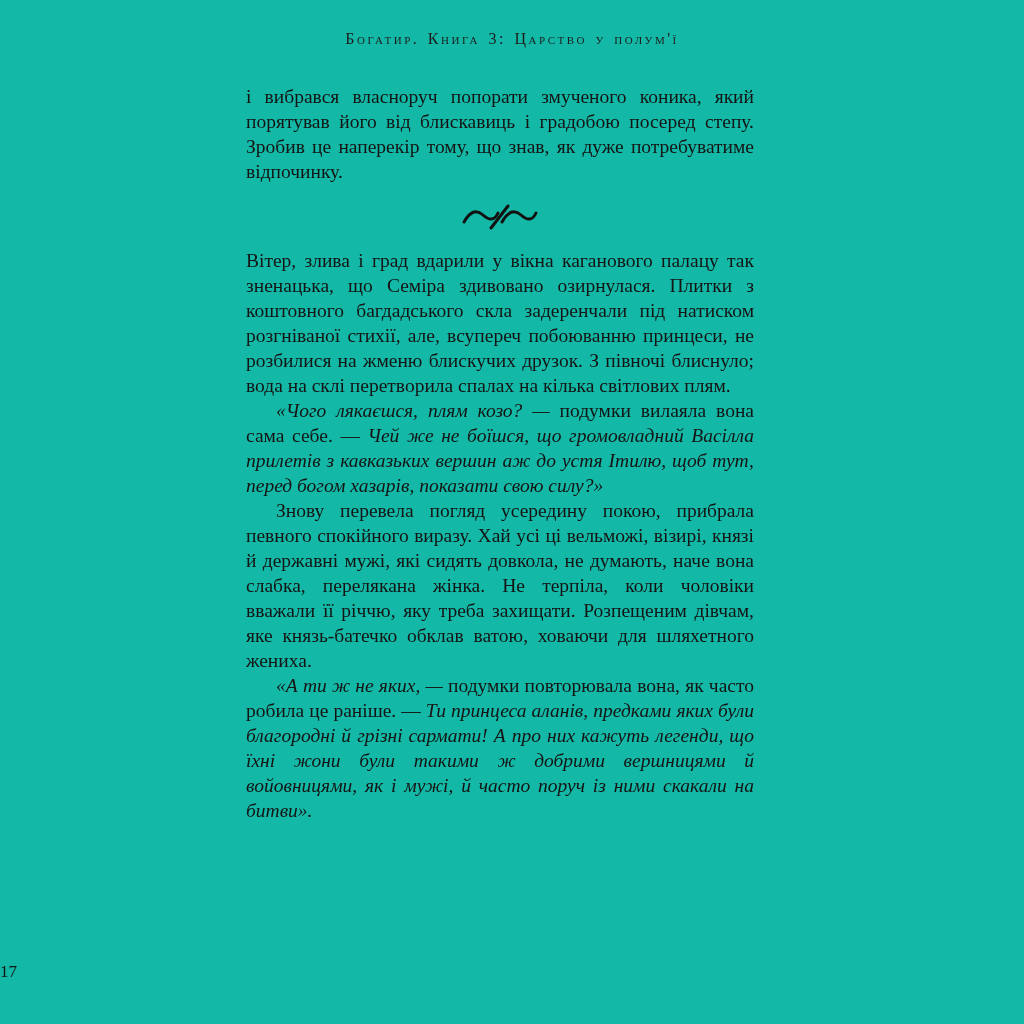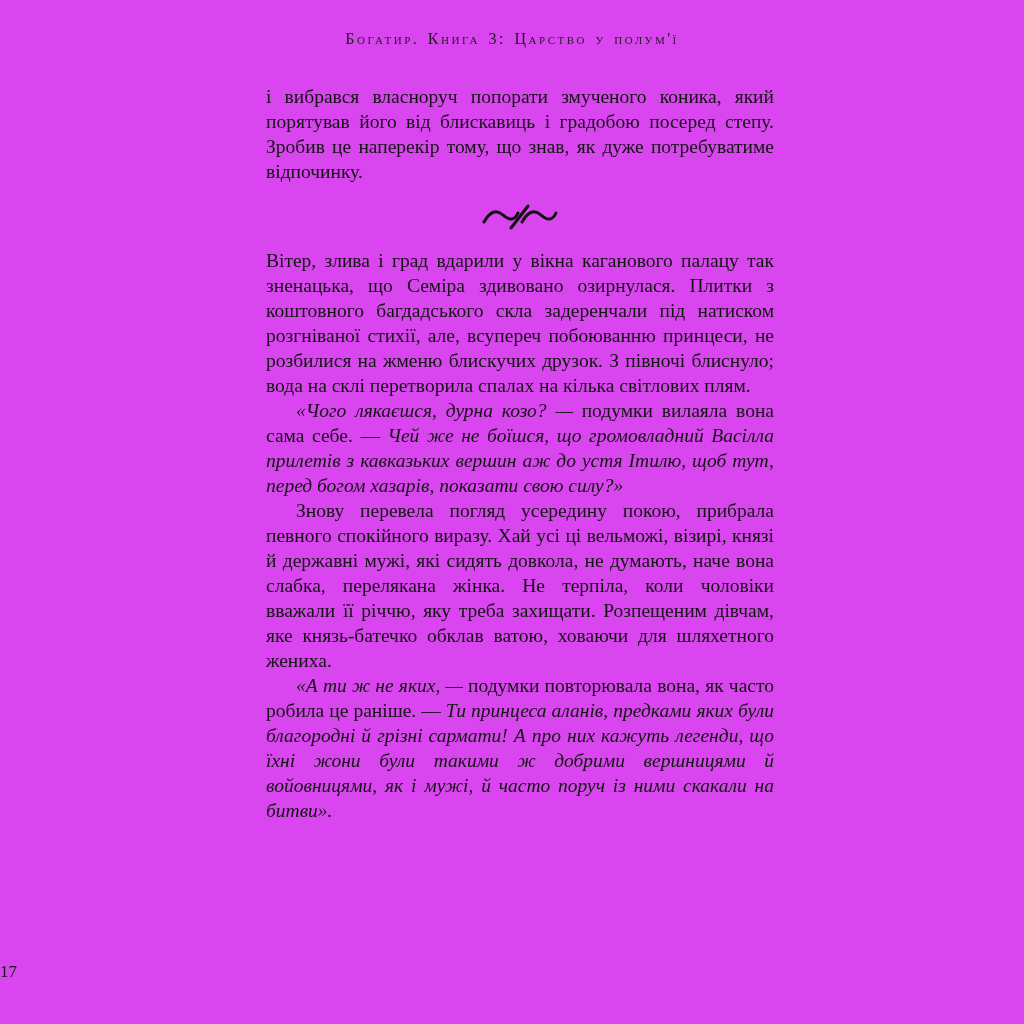"Богатир. Книга 3: Царство у" .page { background: #d946ef -> #14b8a6 }
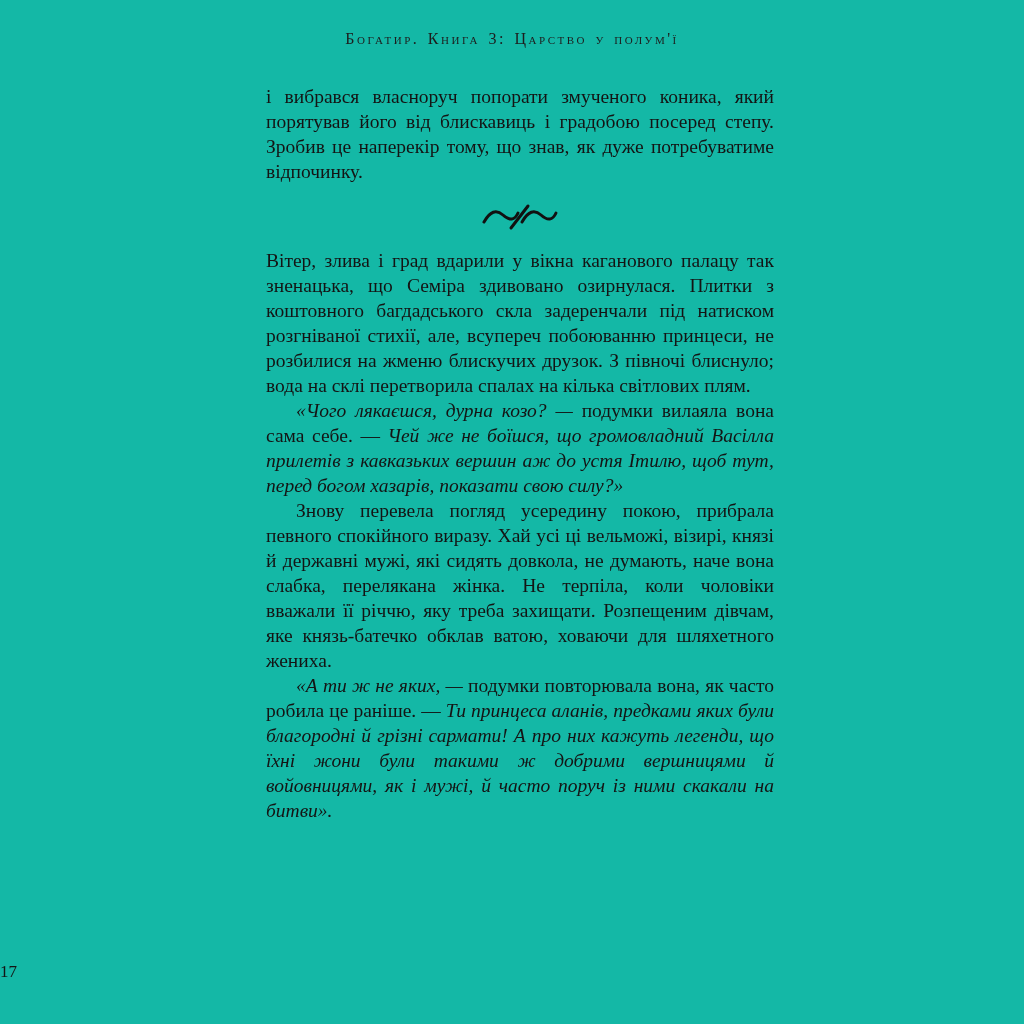"і вибрався власноруч попорати змученого" .text-block { left: 266px -> 246px }
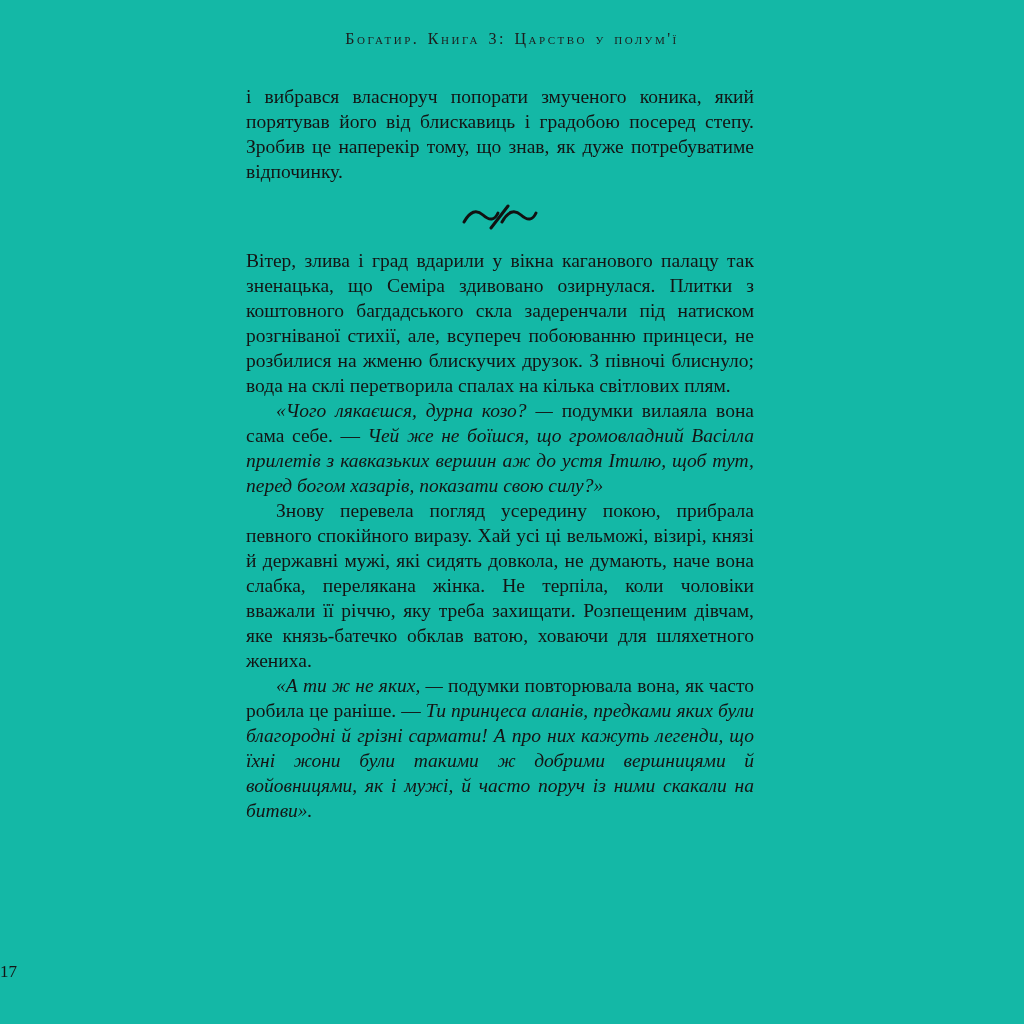"«Чого лякаєшся, дурна козо? —" span.italic { text: дурна -> плям }
